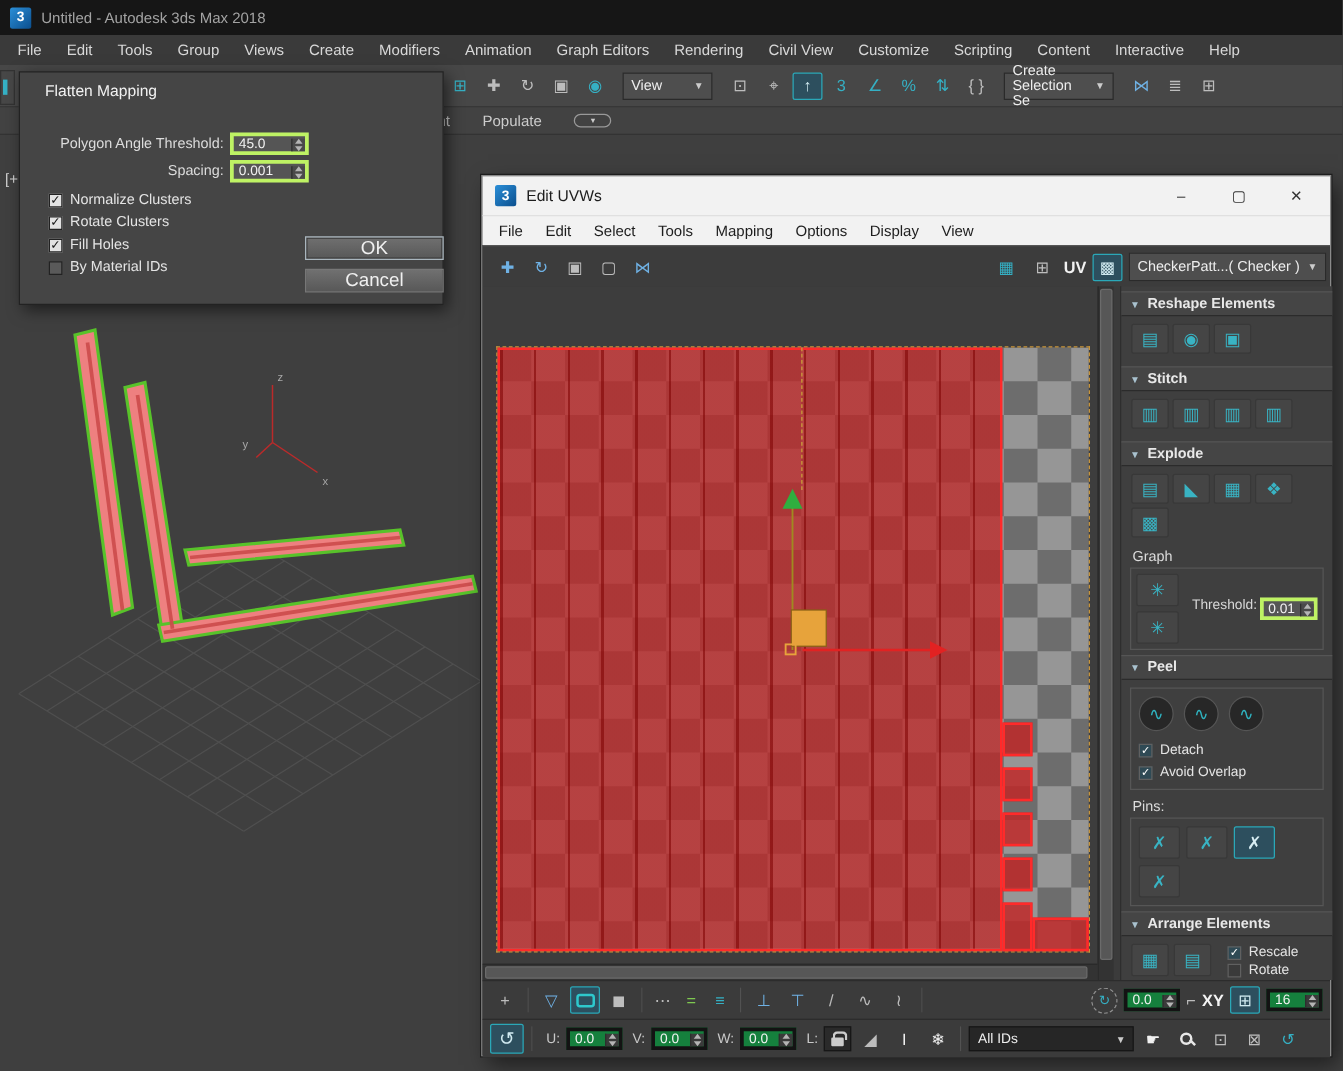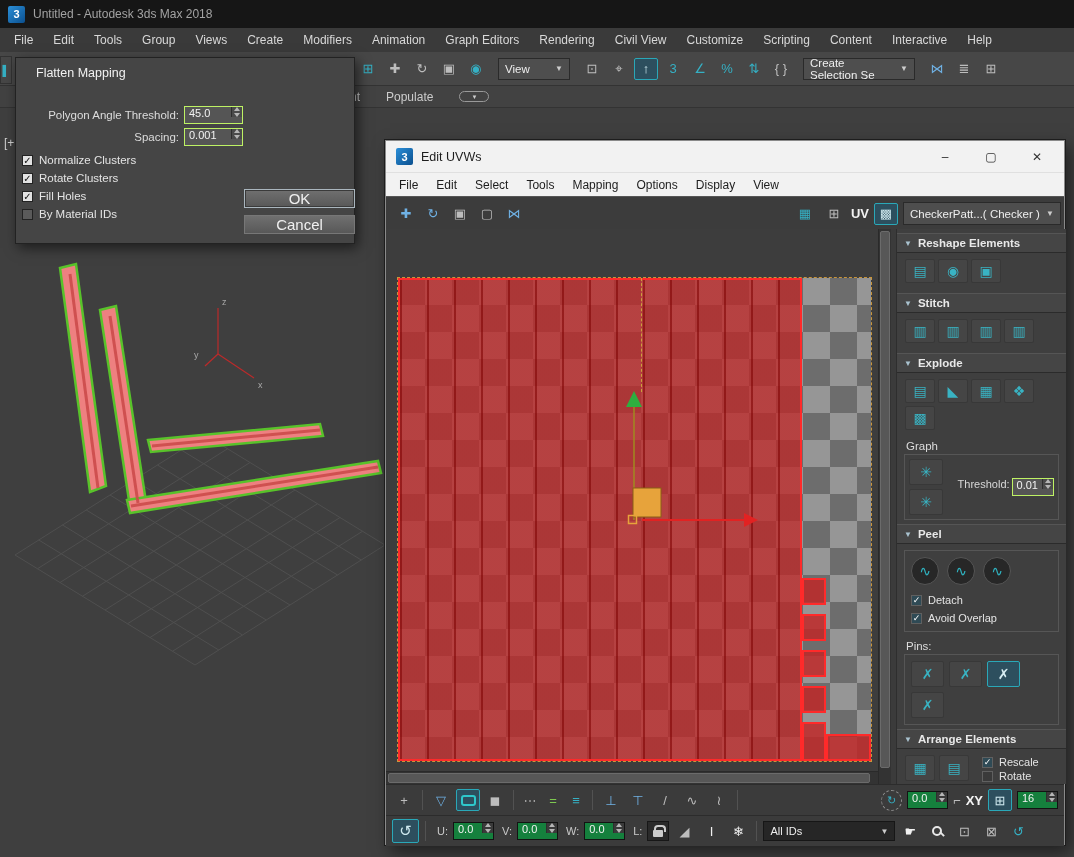"Create Selection Se" .seldd { width: 112px -> 88px }
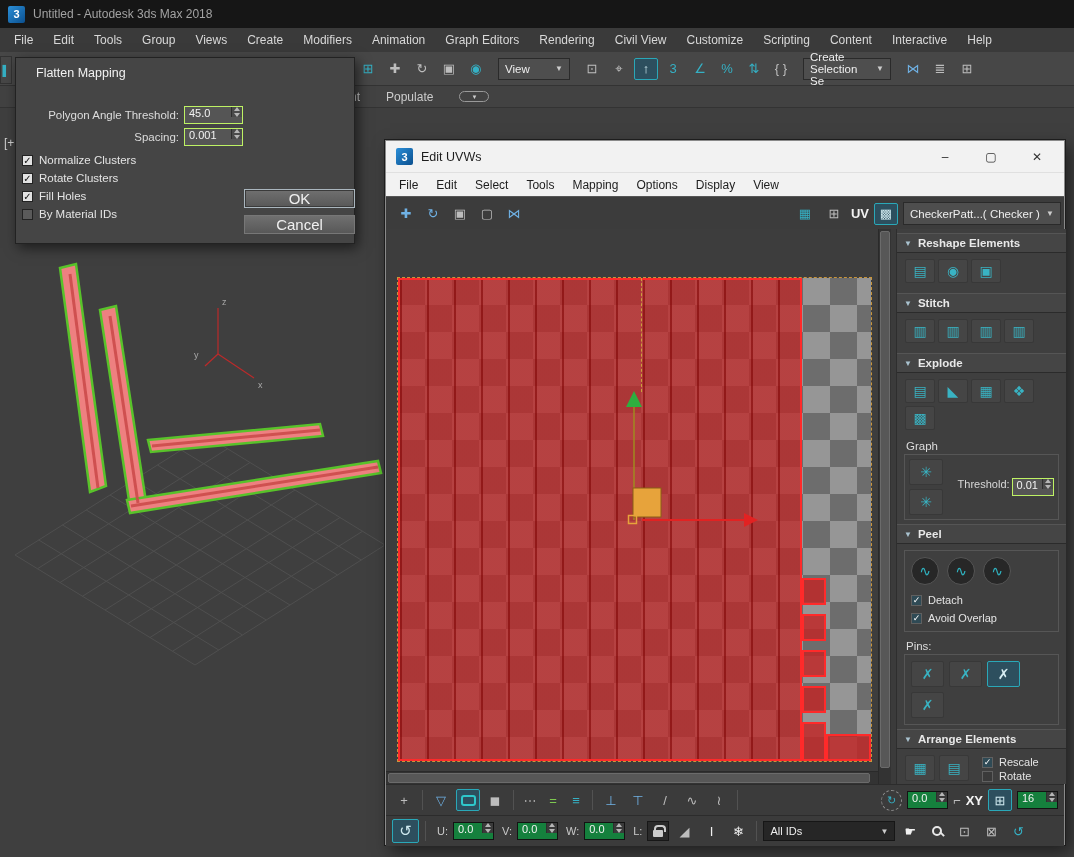"45.0" .nf { align-items: flex-start -> flex-end; border: 1px solid #bef264 -> 3px solid #bef264 }
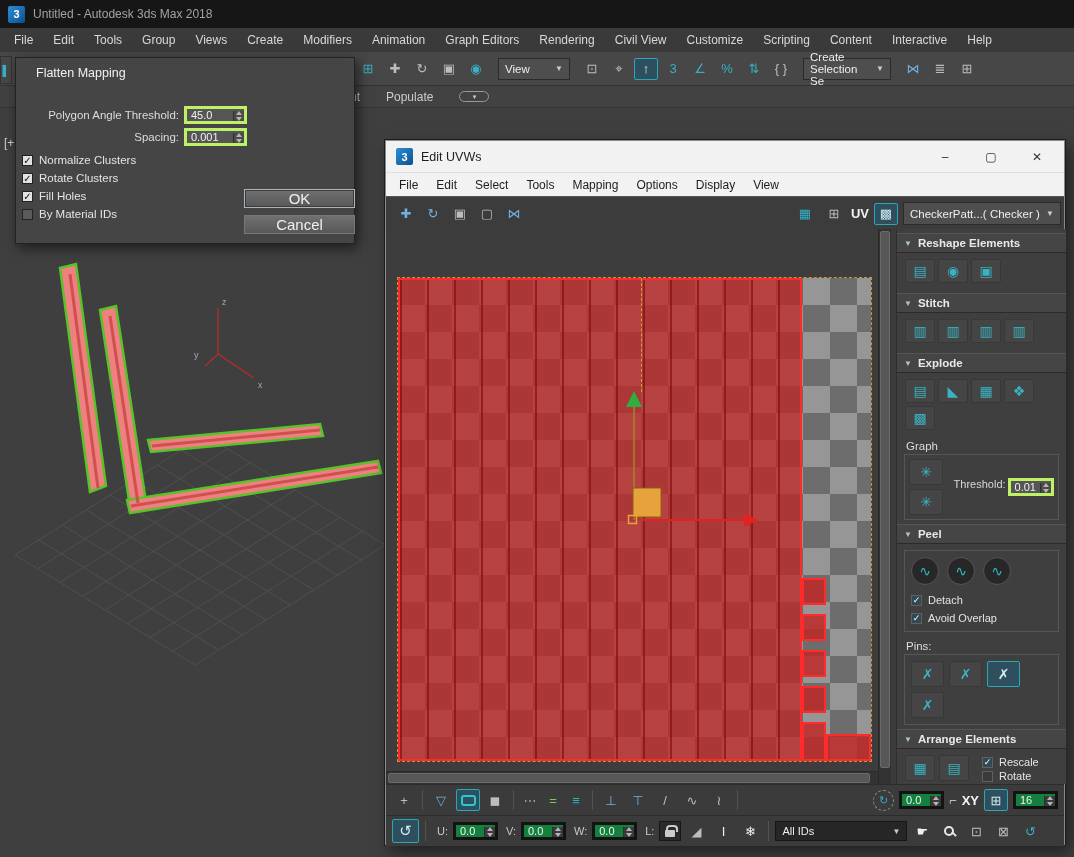"Normalize Clusters" .fcbs { left: 6px -> 23px }
